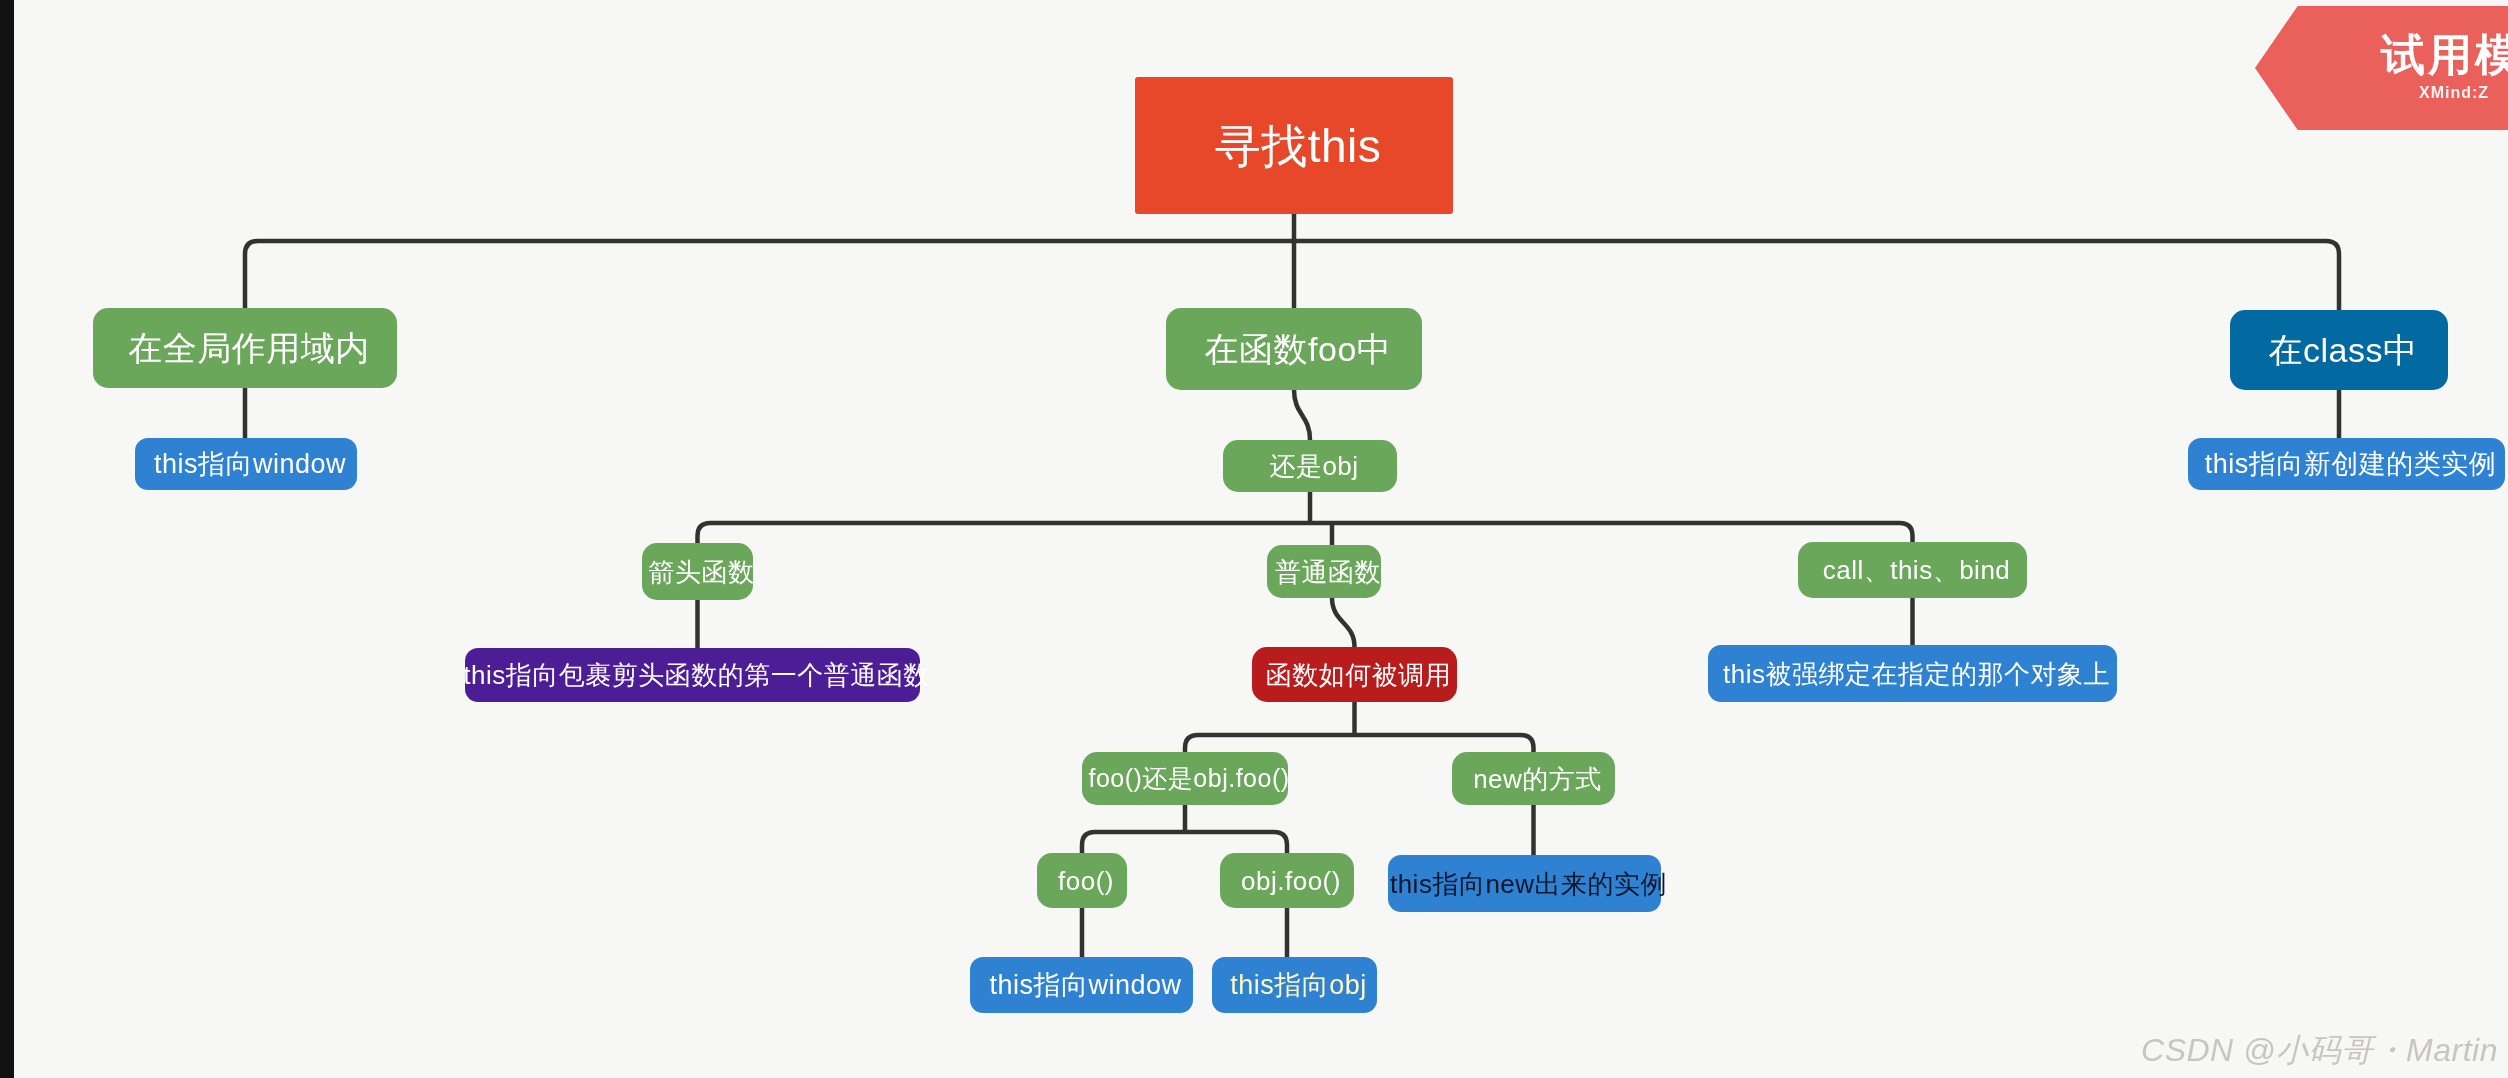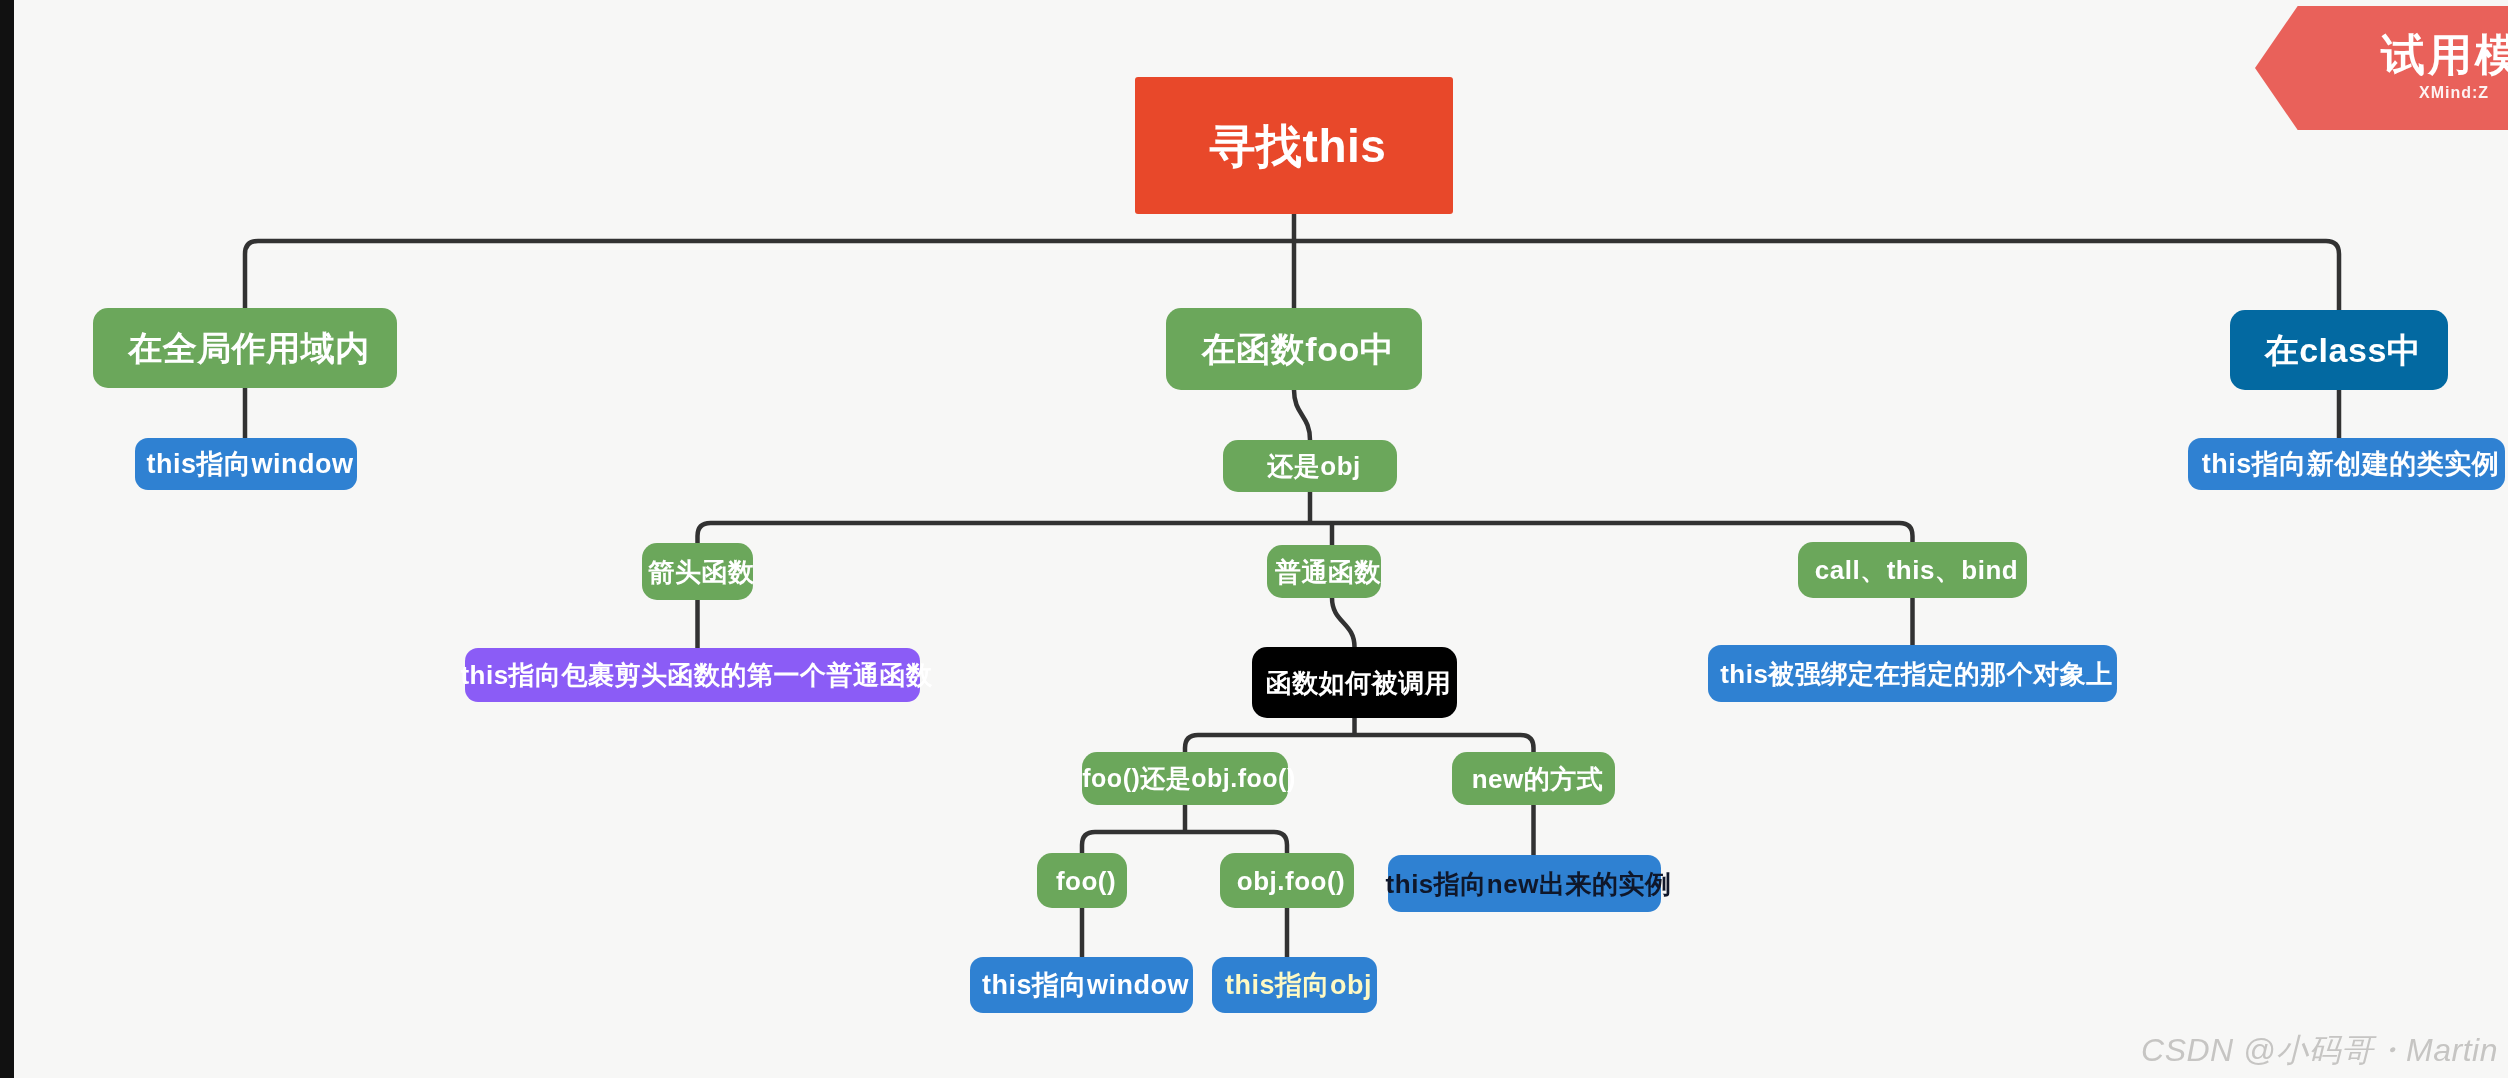"寻找this" .node { font-weight: bold -> normal }
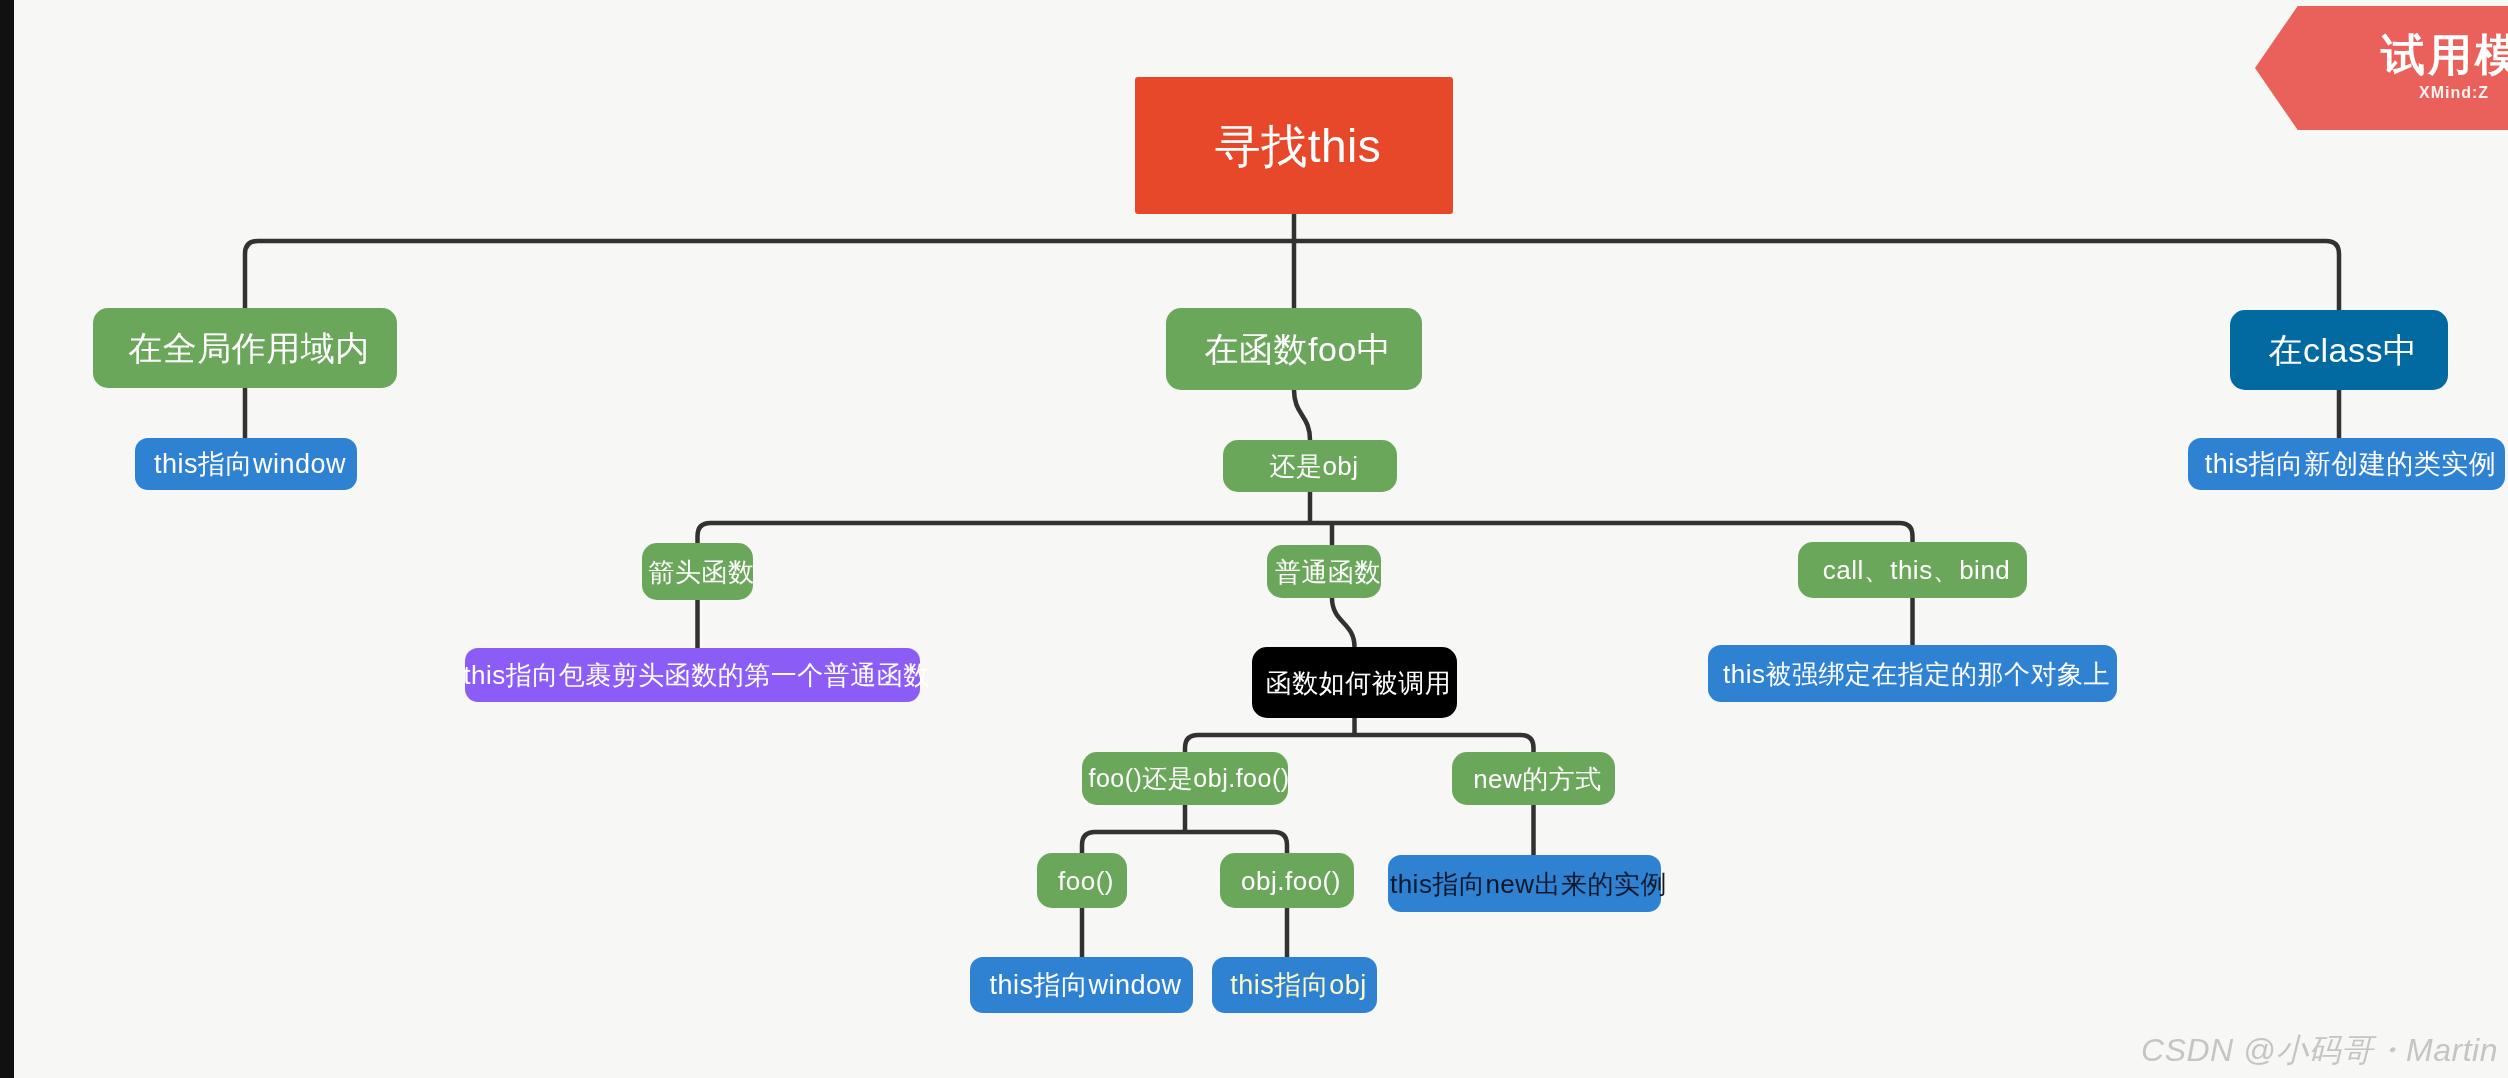"this指向包裹剪头函数的第一个普通函数" div.node { background: #8b5cf6 -> #4c1d95 }
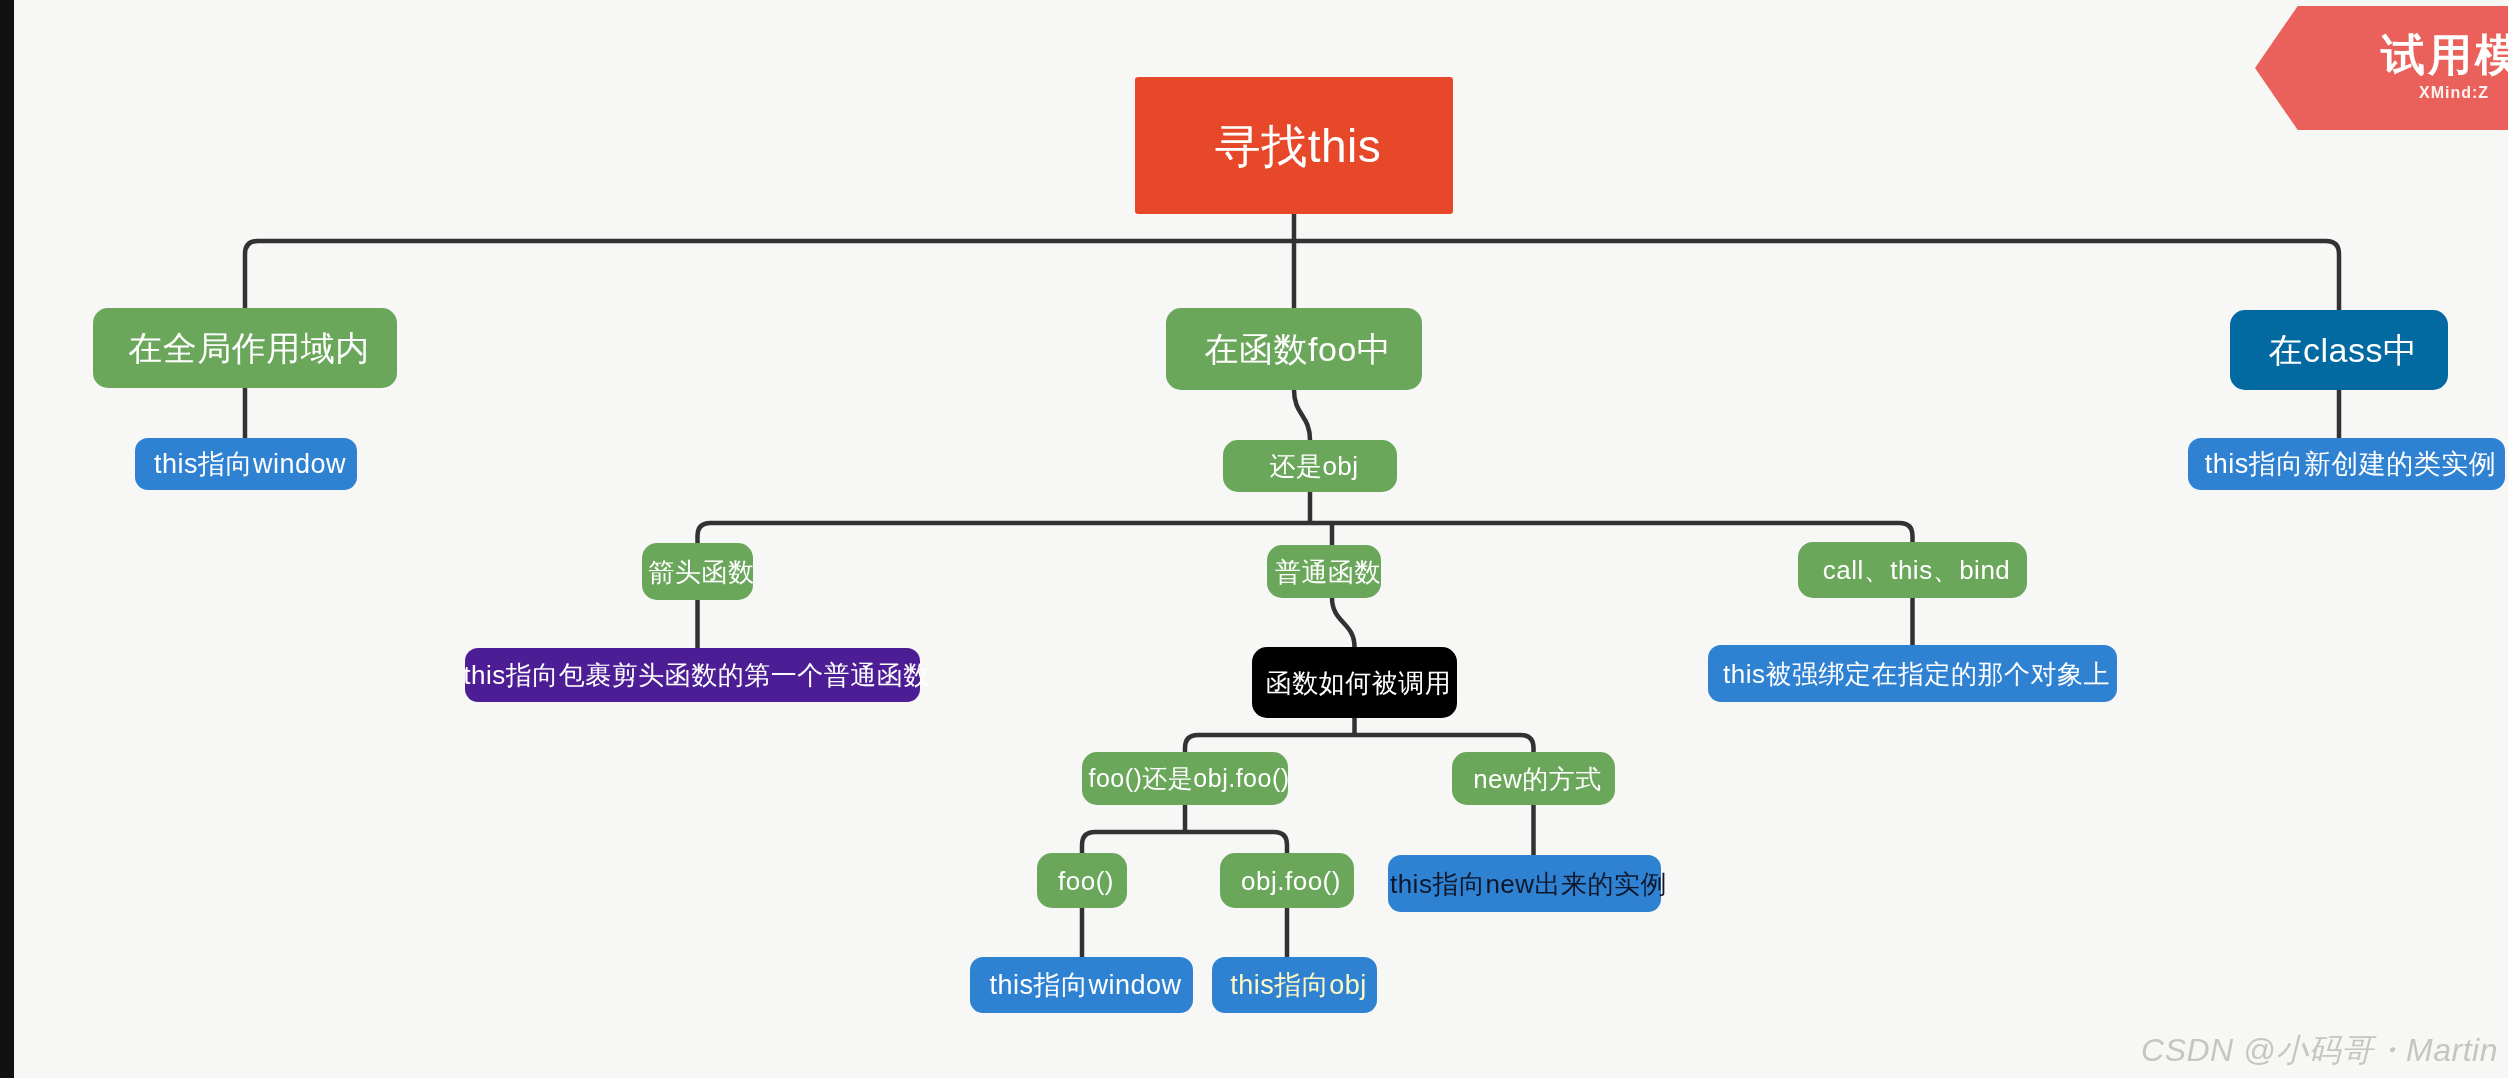"函数如何被调用" div.node { background: #000000 -> #b91c1c; height: 71px -> 55px }
